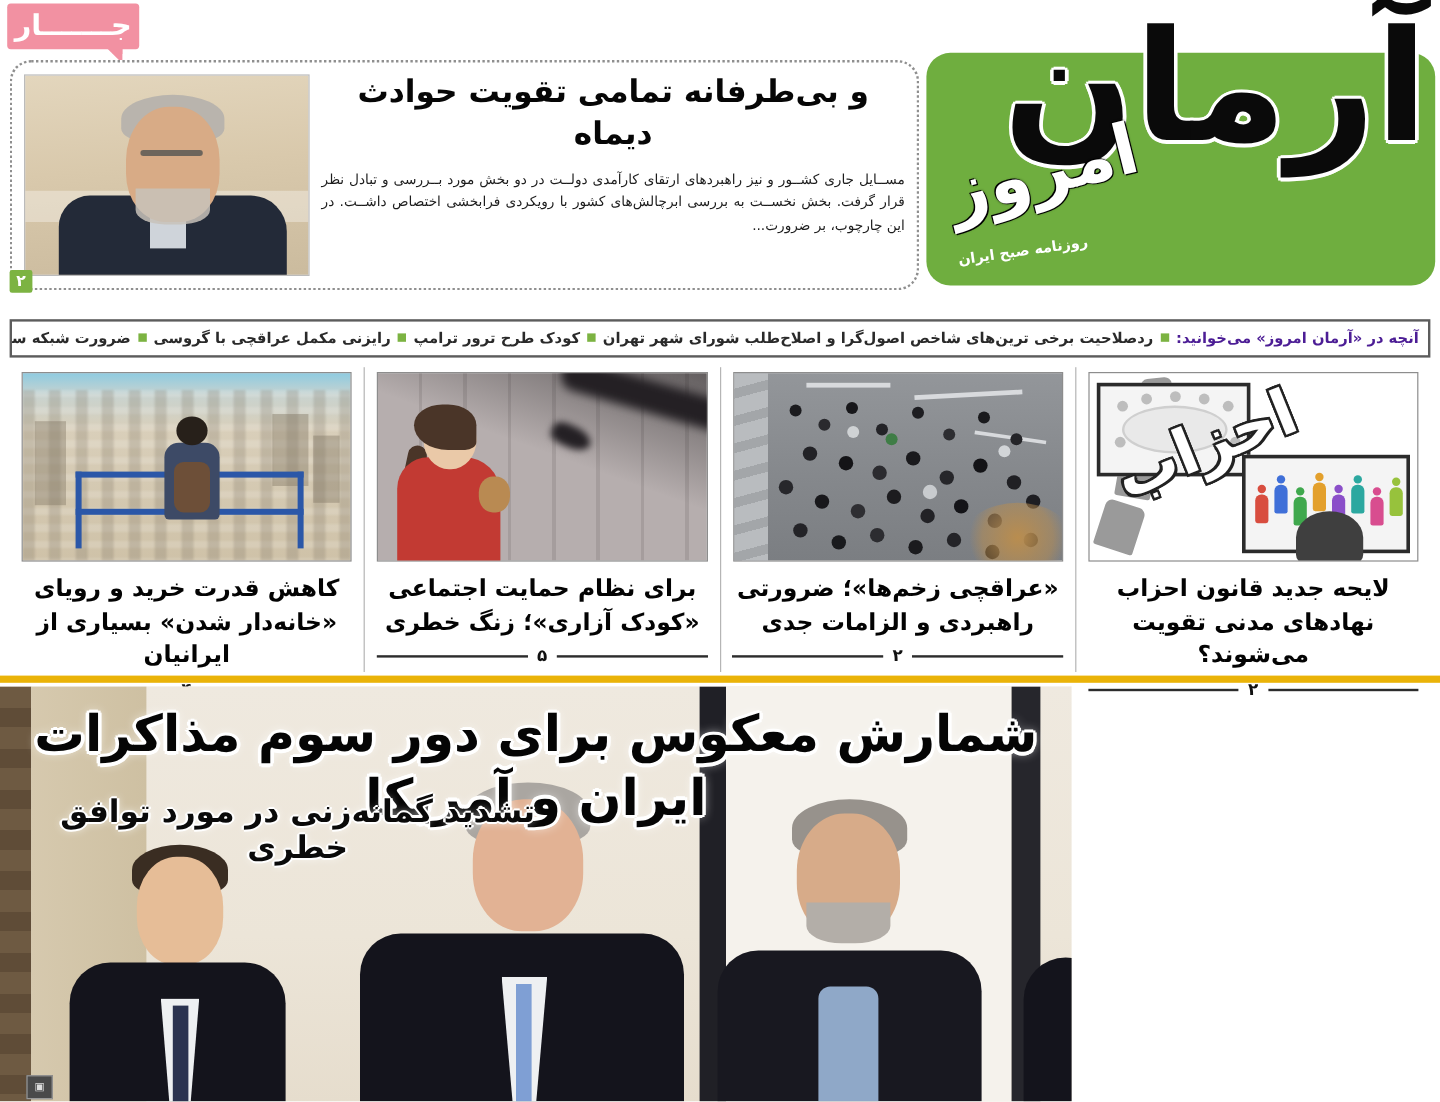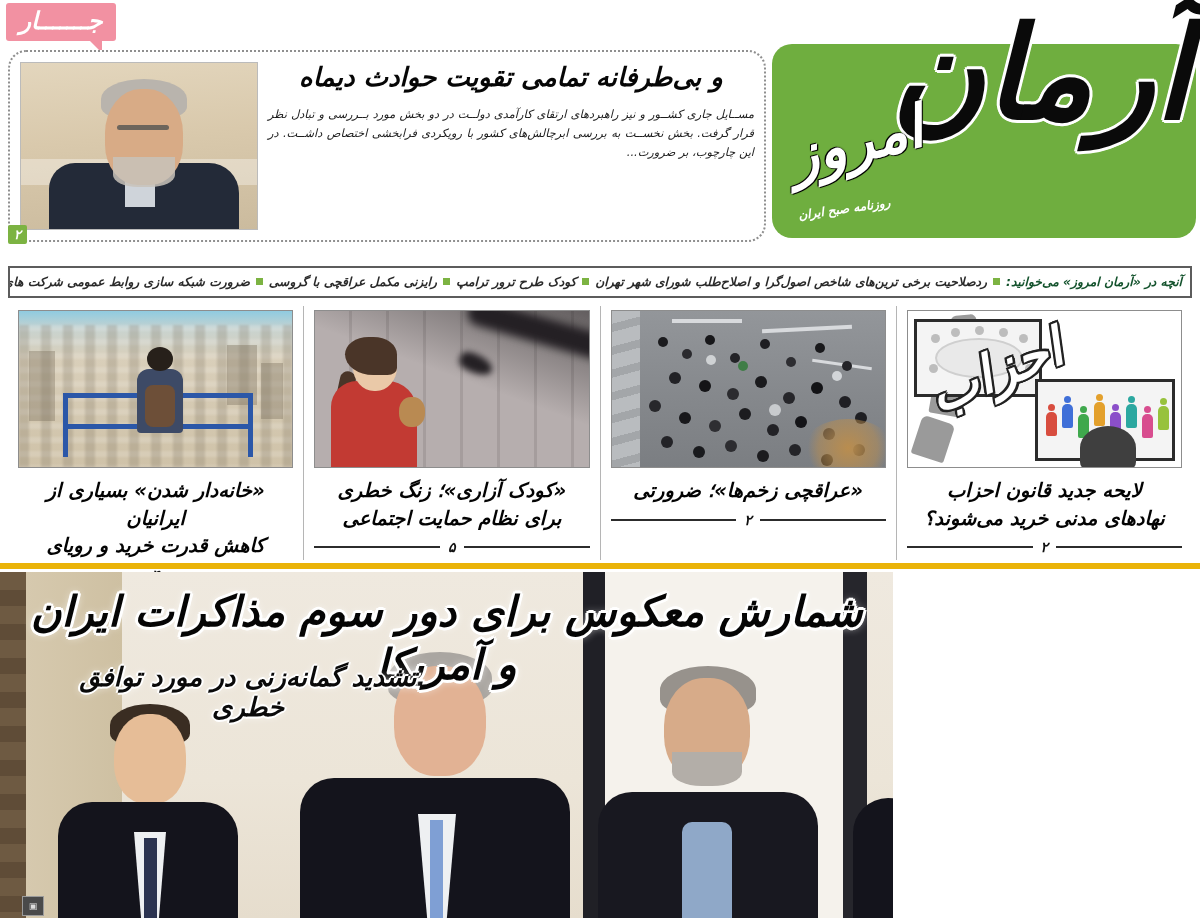"جـــــــار" #page { font-style: italic -> none }
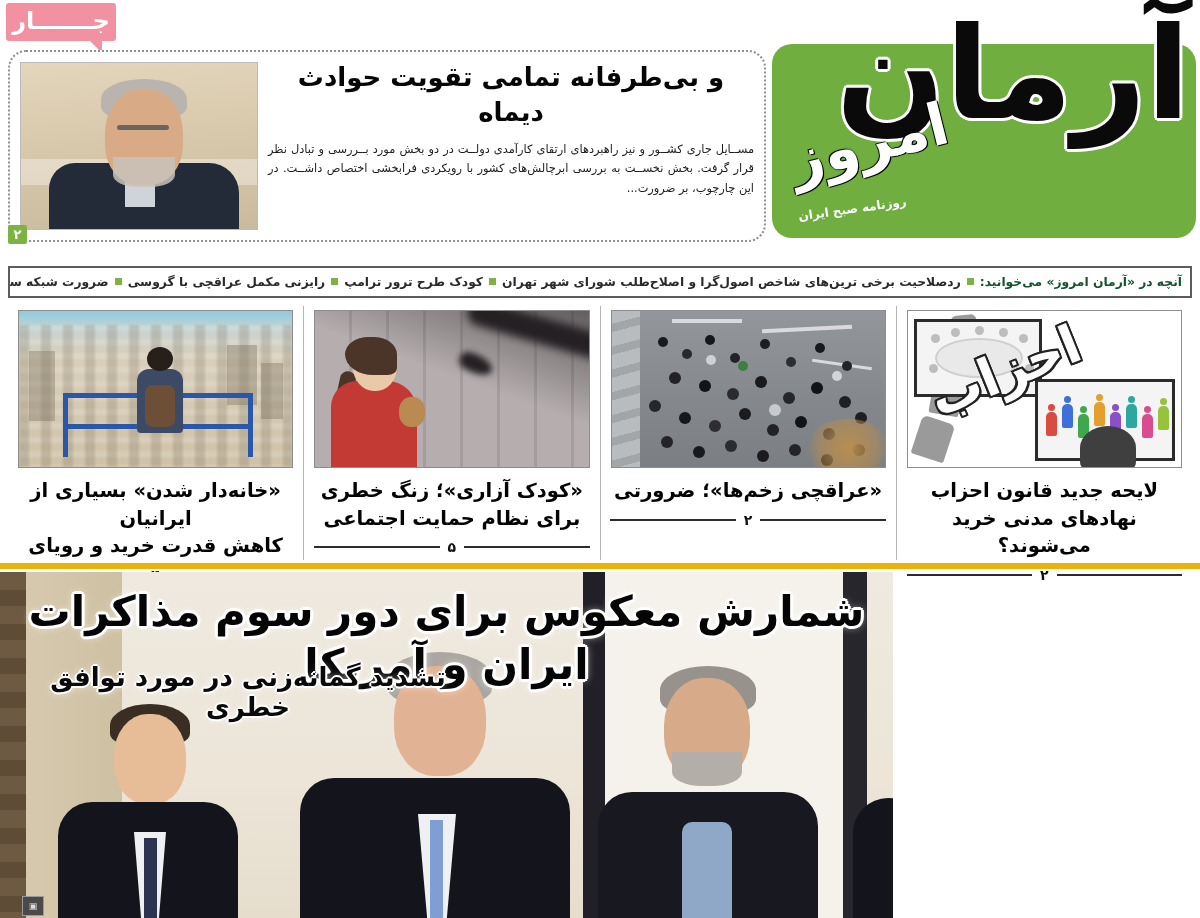"آنچه در «آرمان امروز» می‌خوانید:" .strip .lbl { color: #14532d -> #4c1d95 }
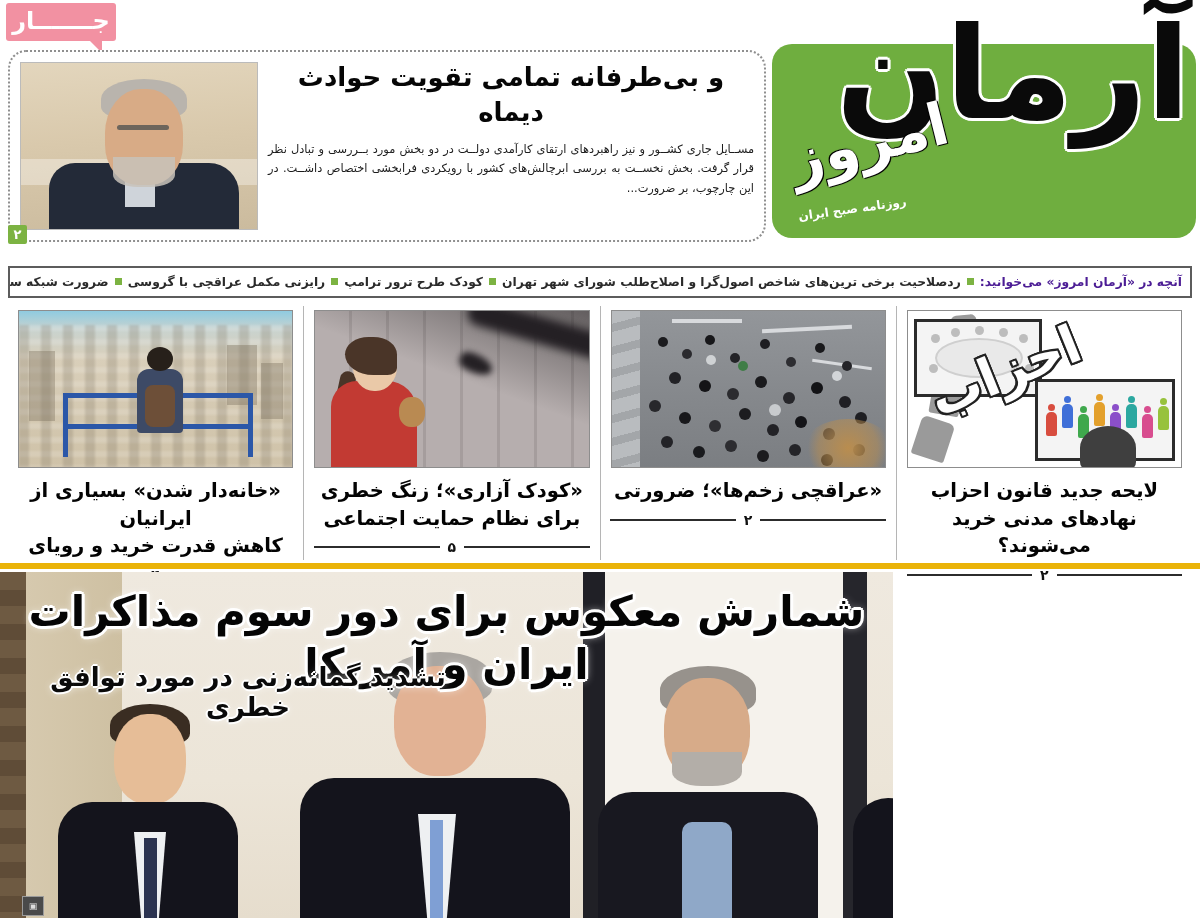"«خانه‌دار شدن» بسیاری از ایرانیان" div { order: before "کاهش قدرت خرید و رویای" -> after "کاهش قدرت خرید و رویای" }
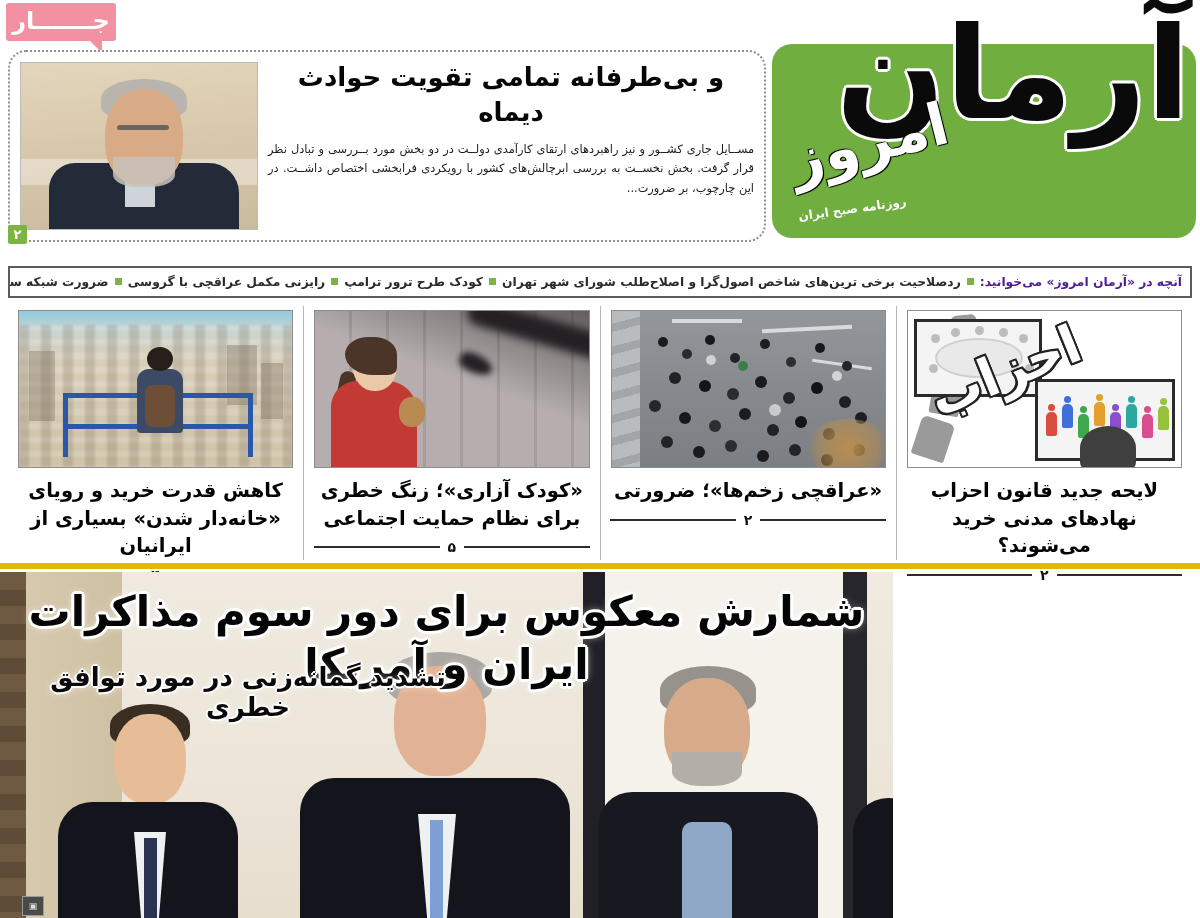"«کودک آزاری»؛ زنگ خطری" div { order: before "برای نظام حمایت اجتماعی" -> after "برای نظام حمایت اجتماعی" }
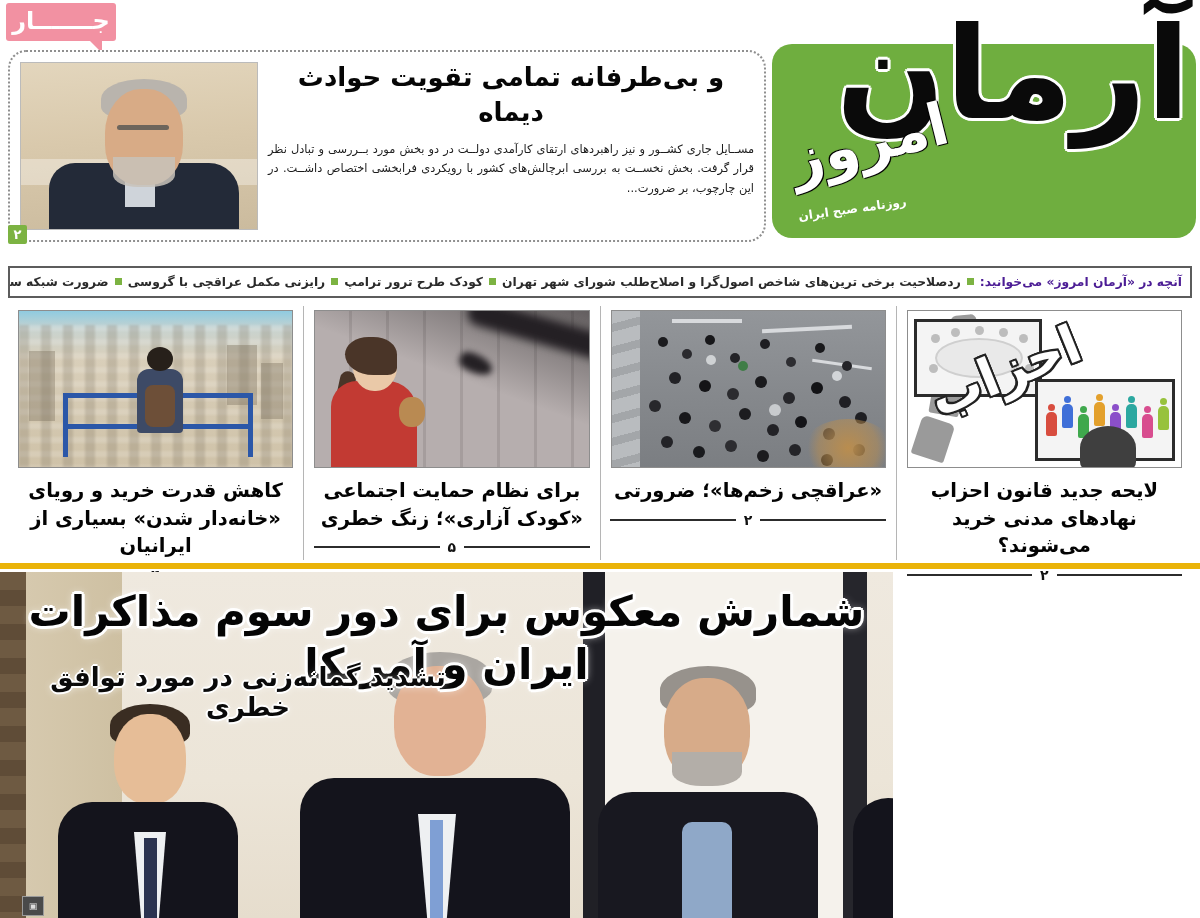"راهبردی و الزامات جدی" div { html: none -> <div>راهبردی و الزامات جدی</div> }
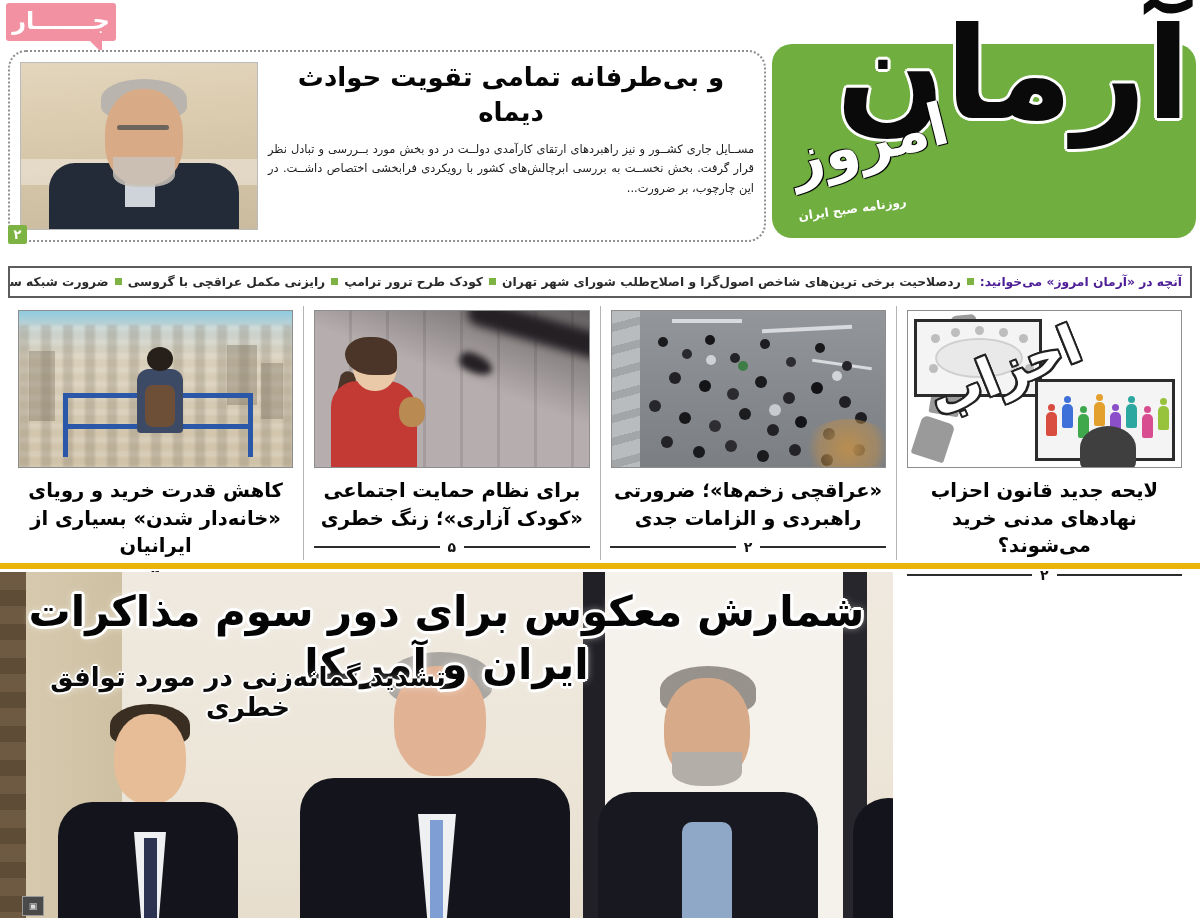"نهادهای مدنی خرید می‌شوند؟" div { text: خرید -> تقویت }
